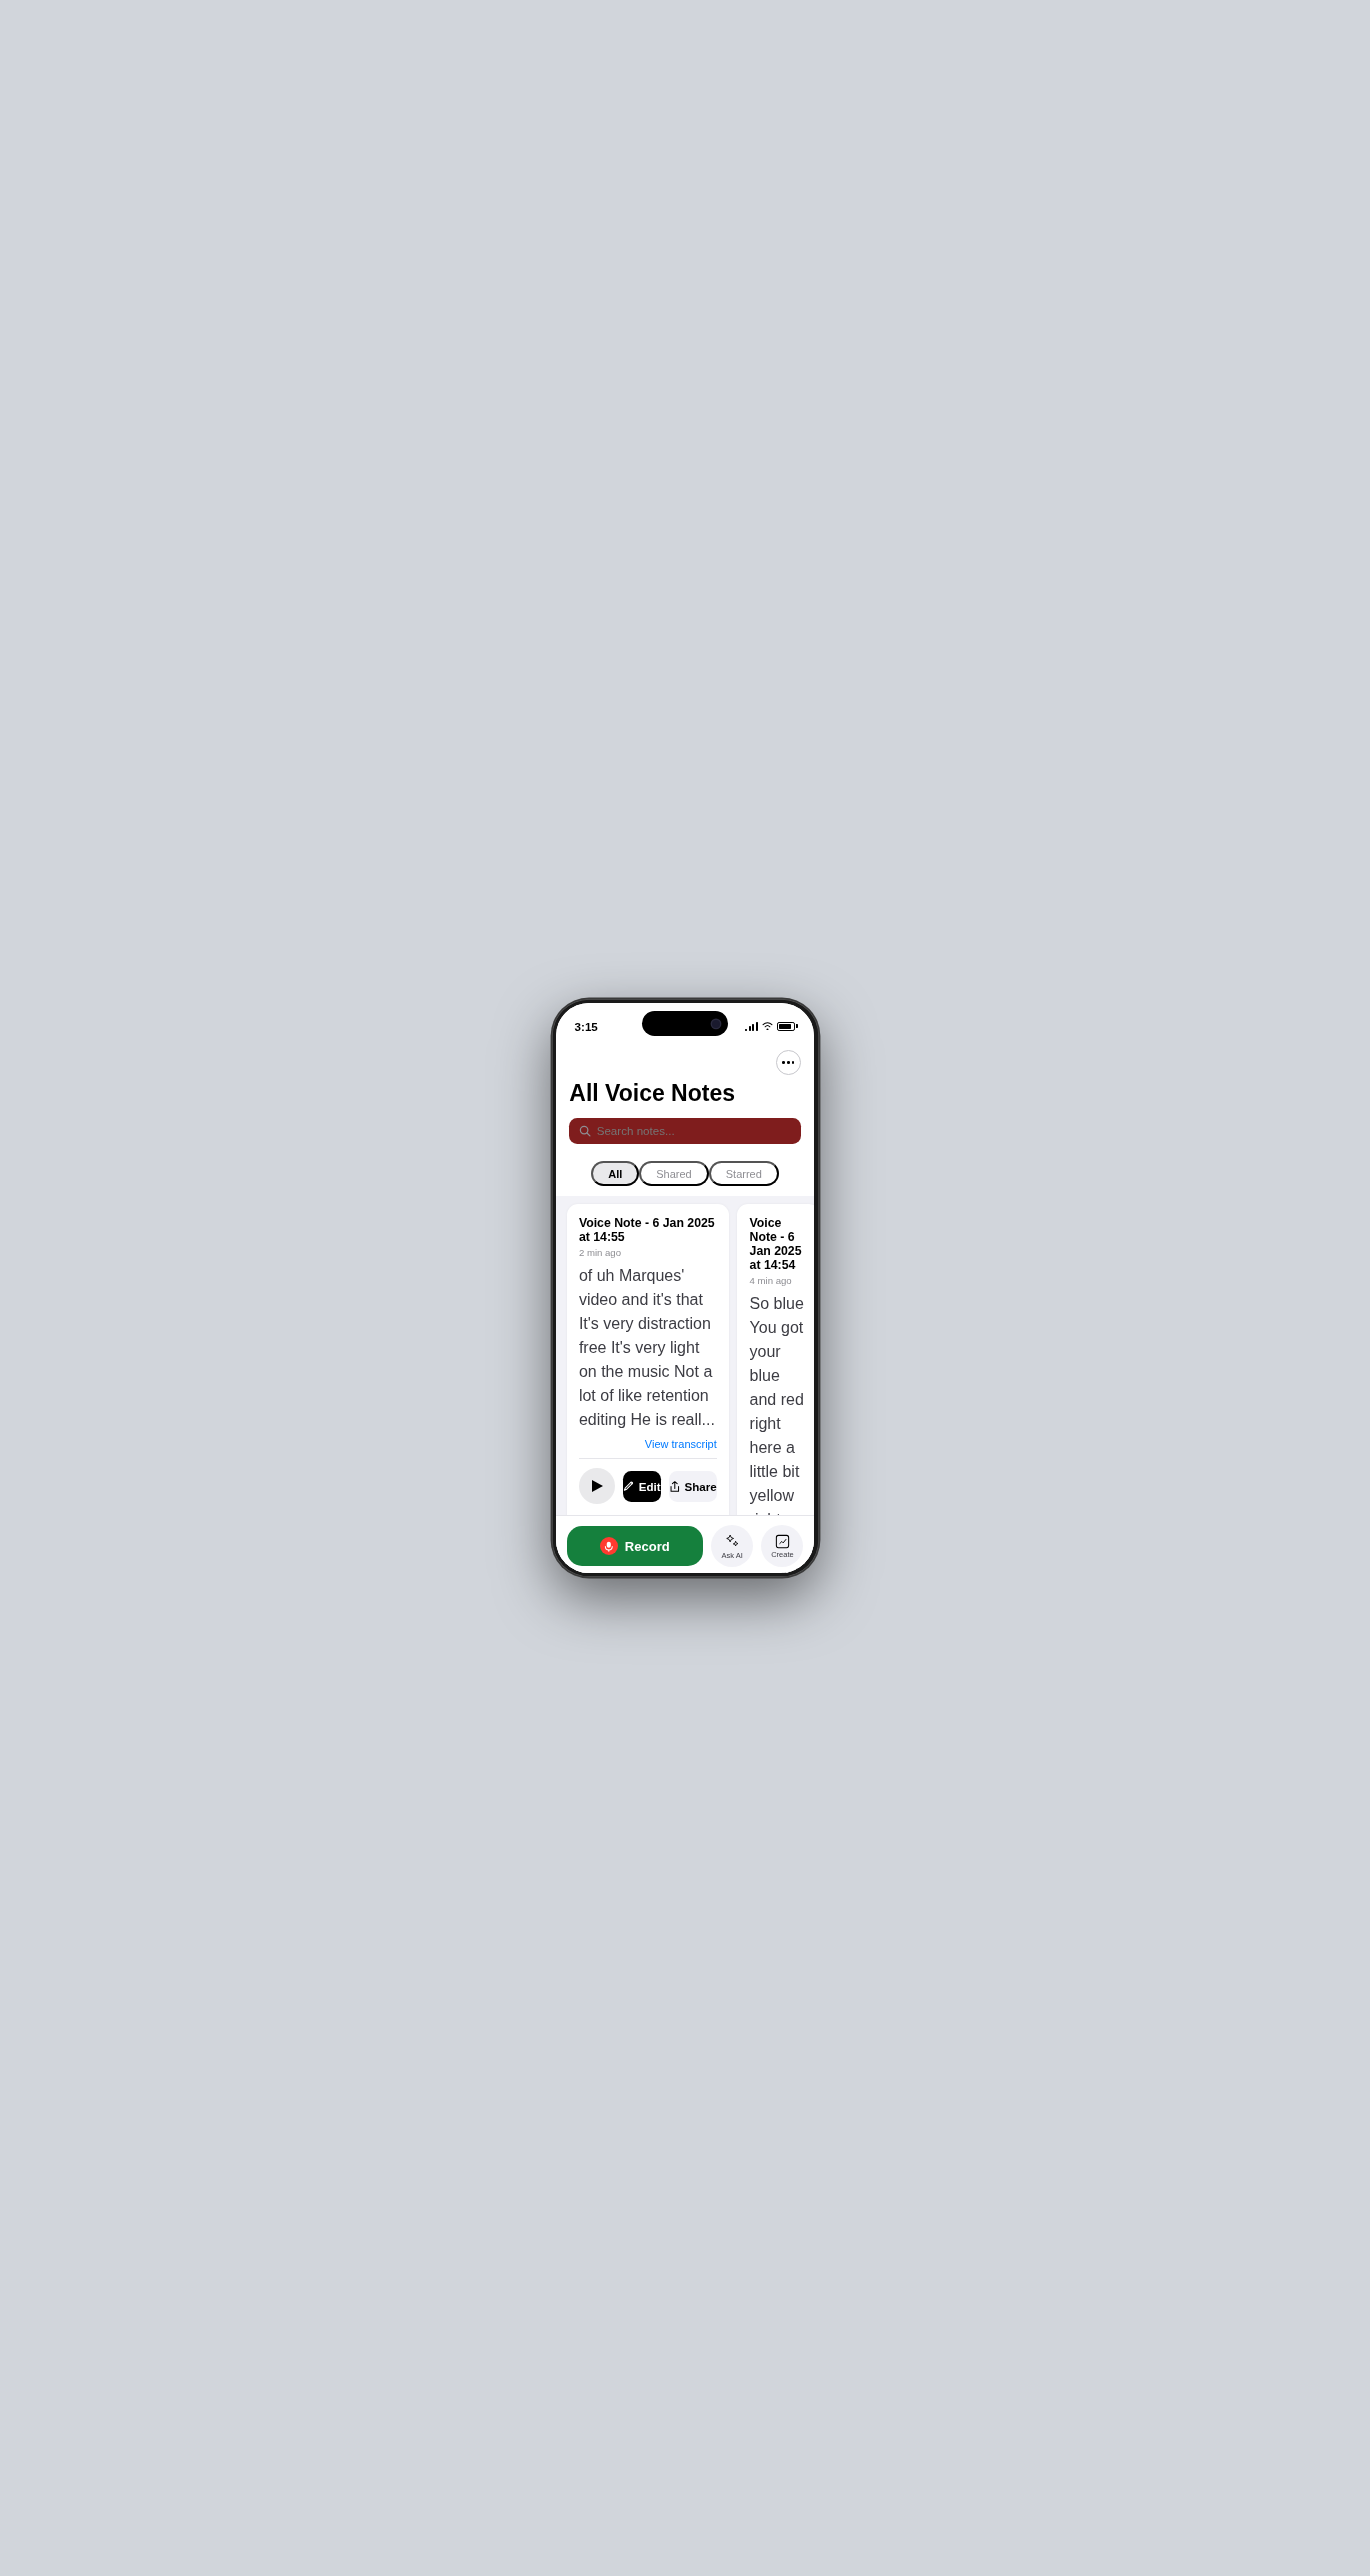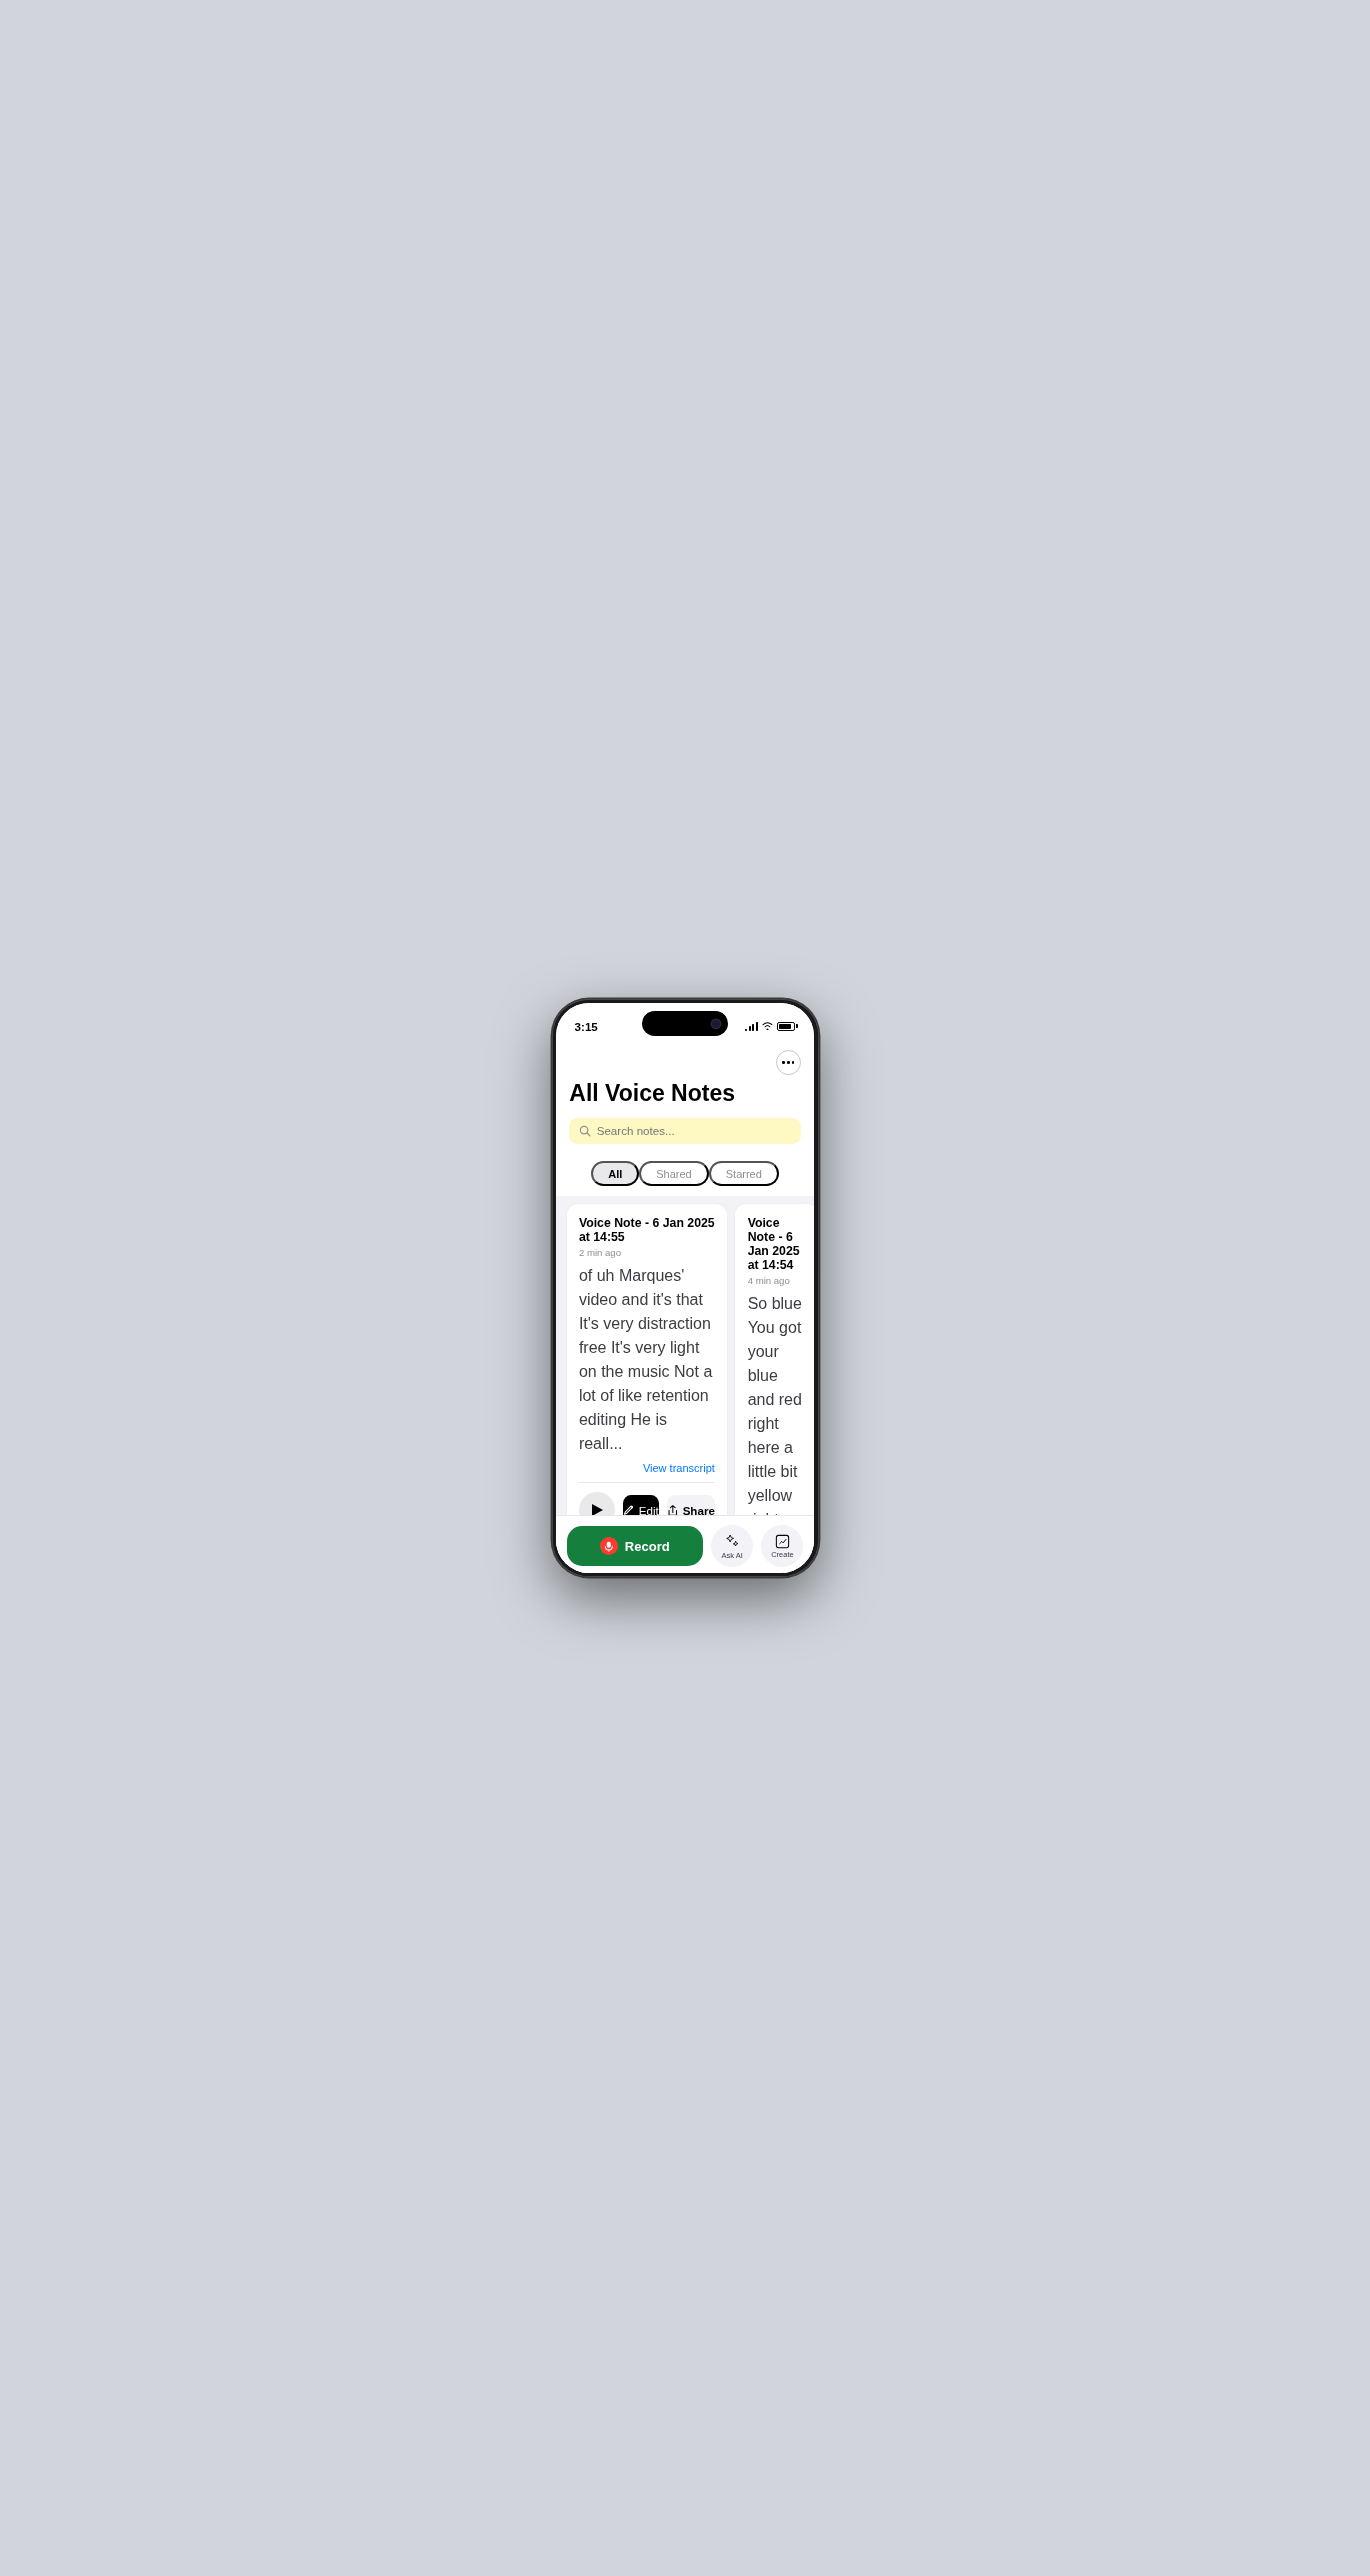"Search notes..." .search-bar { background: #fef9c3 -> #7f1d1d }
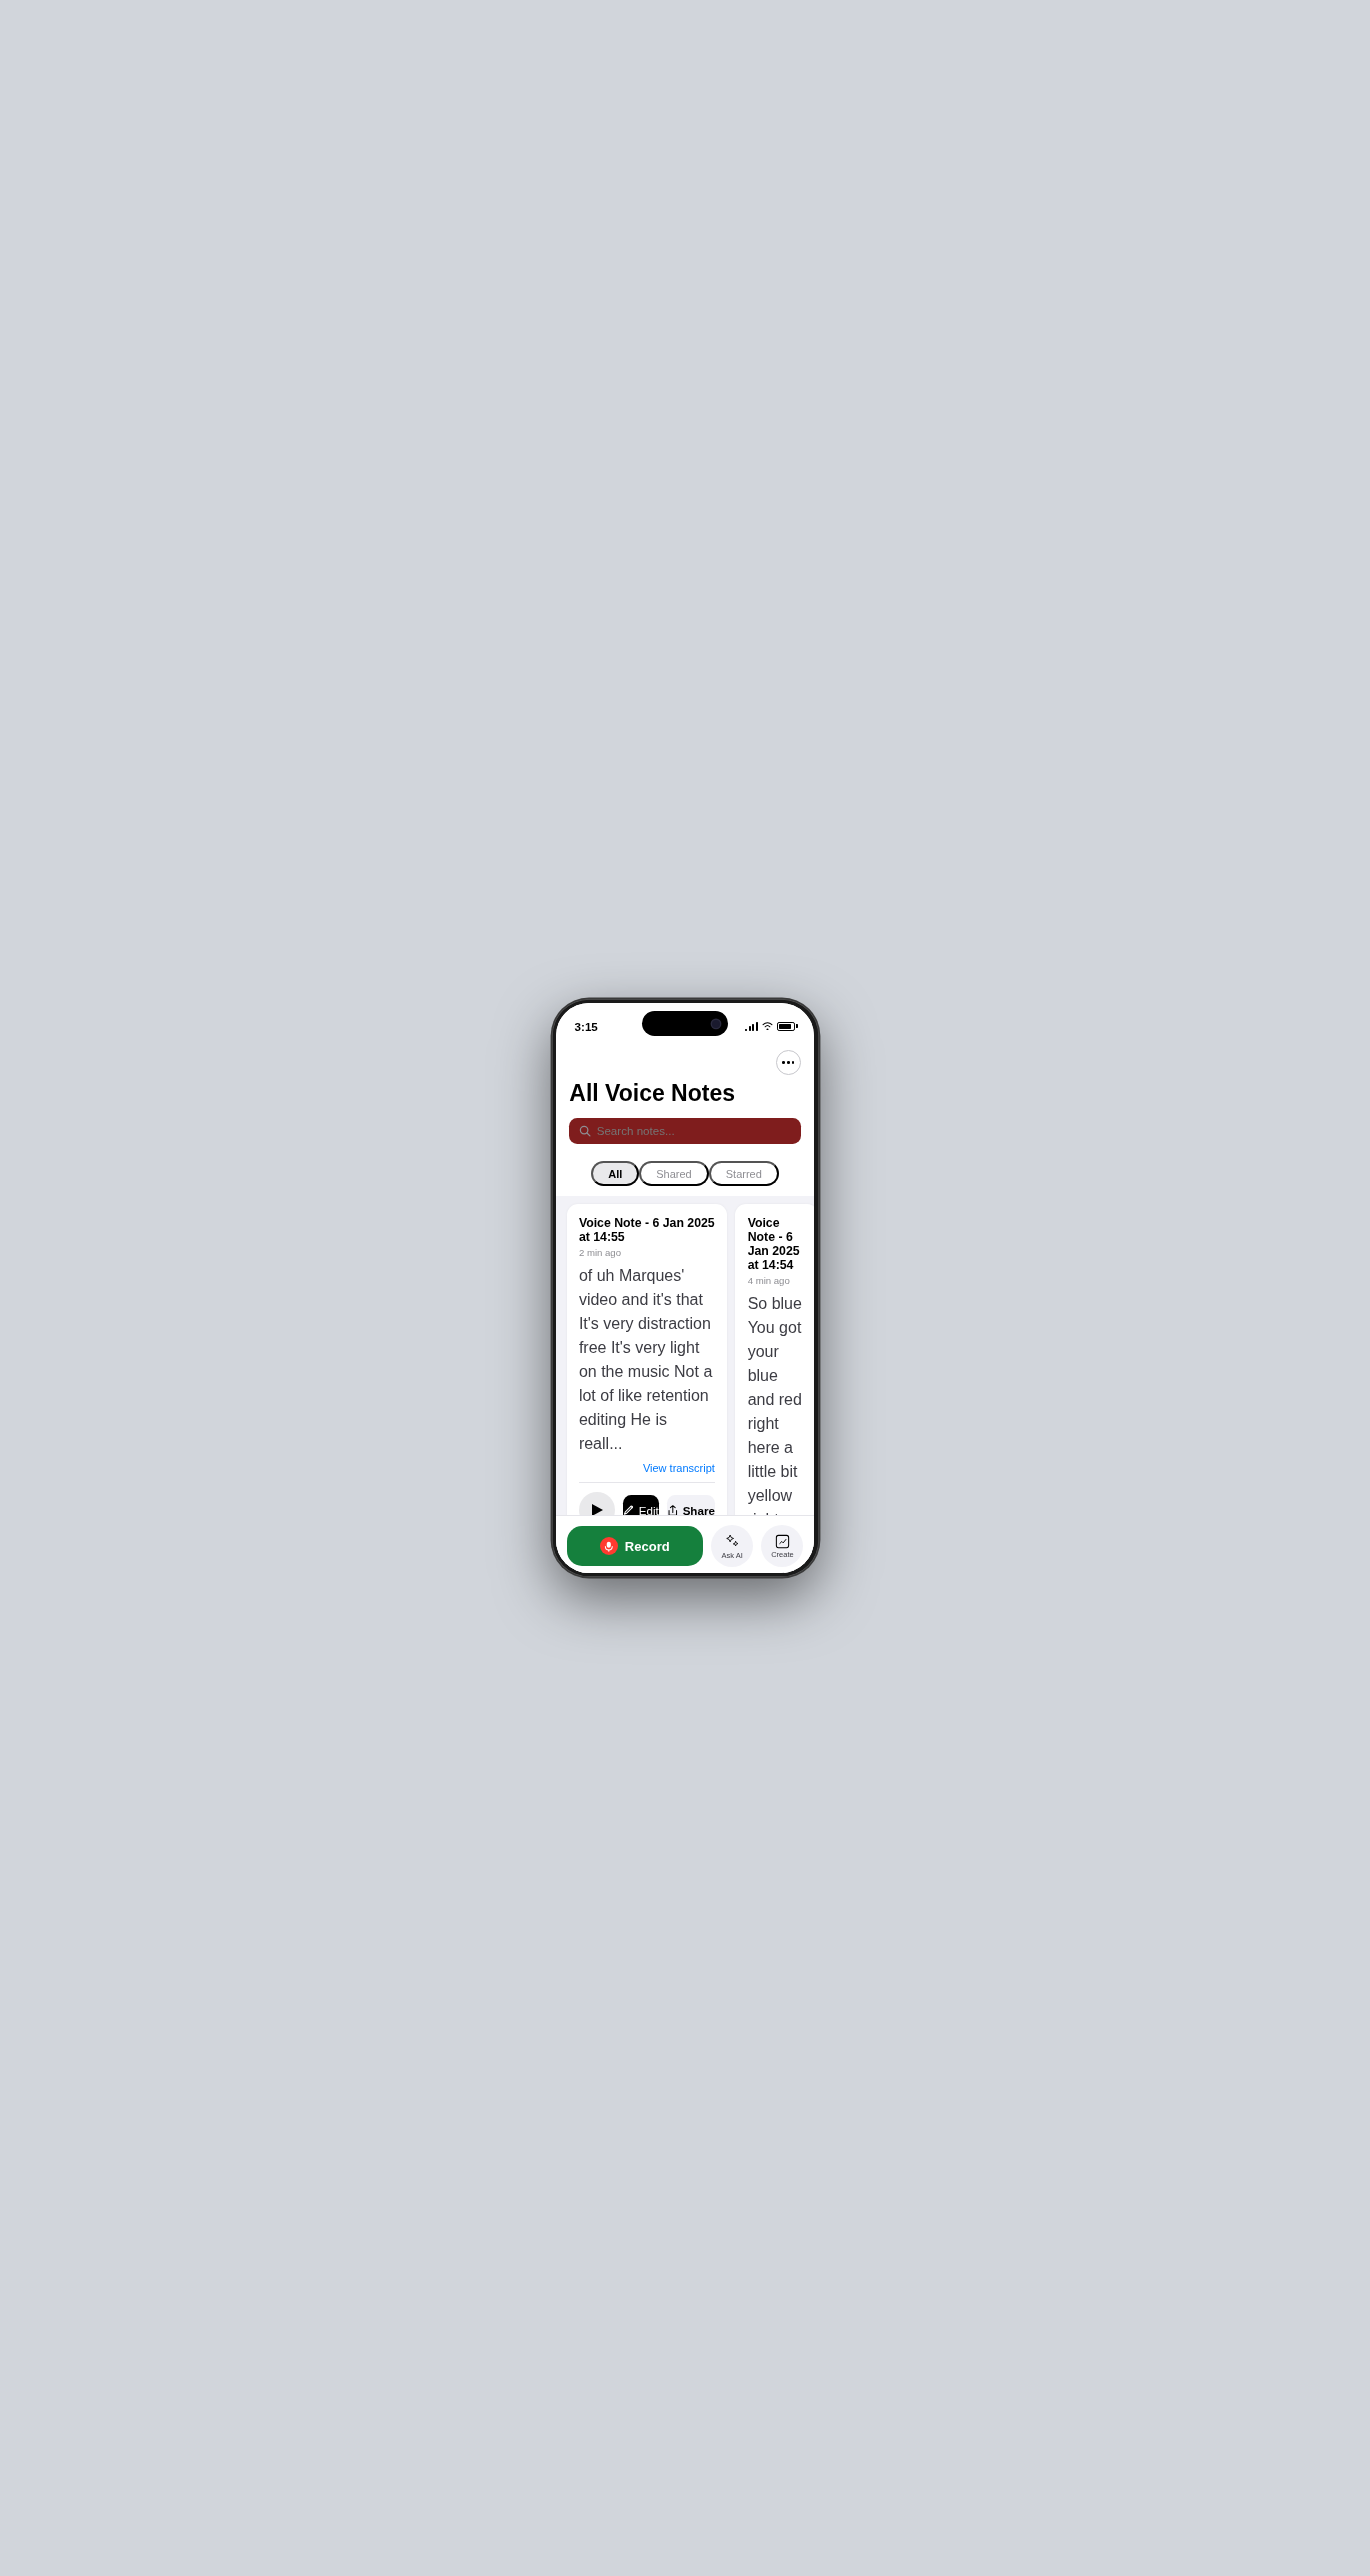"Edit" .action-btn-edit { font-weight: 400 -> 700 }
